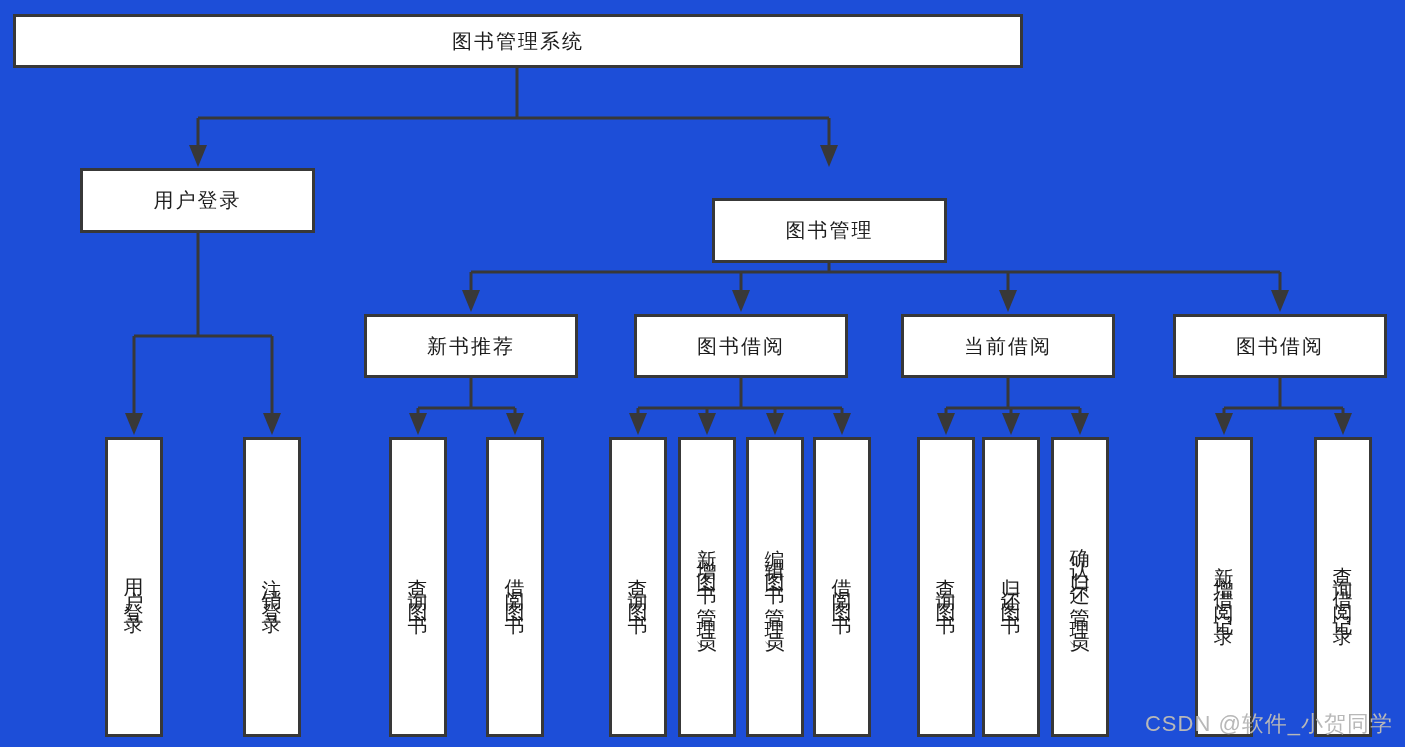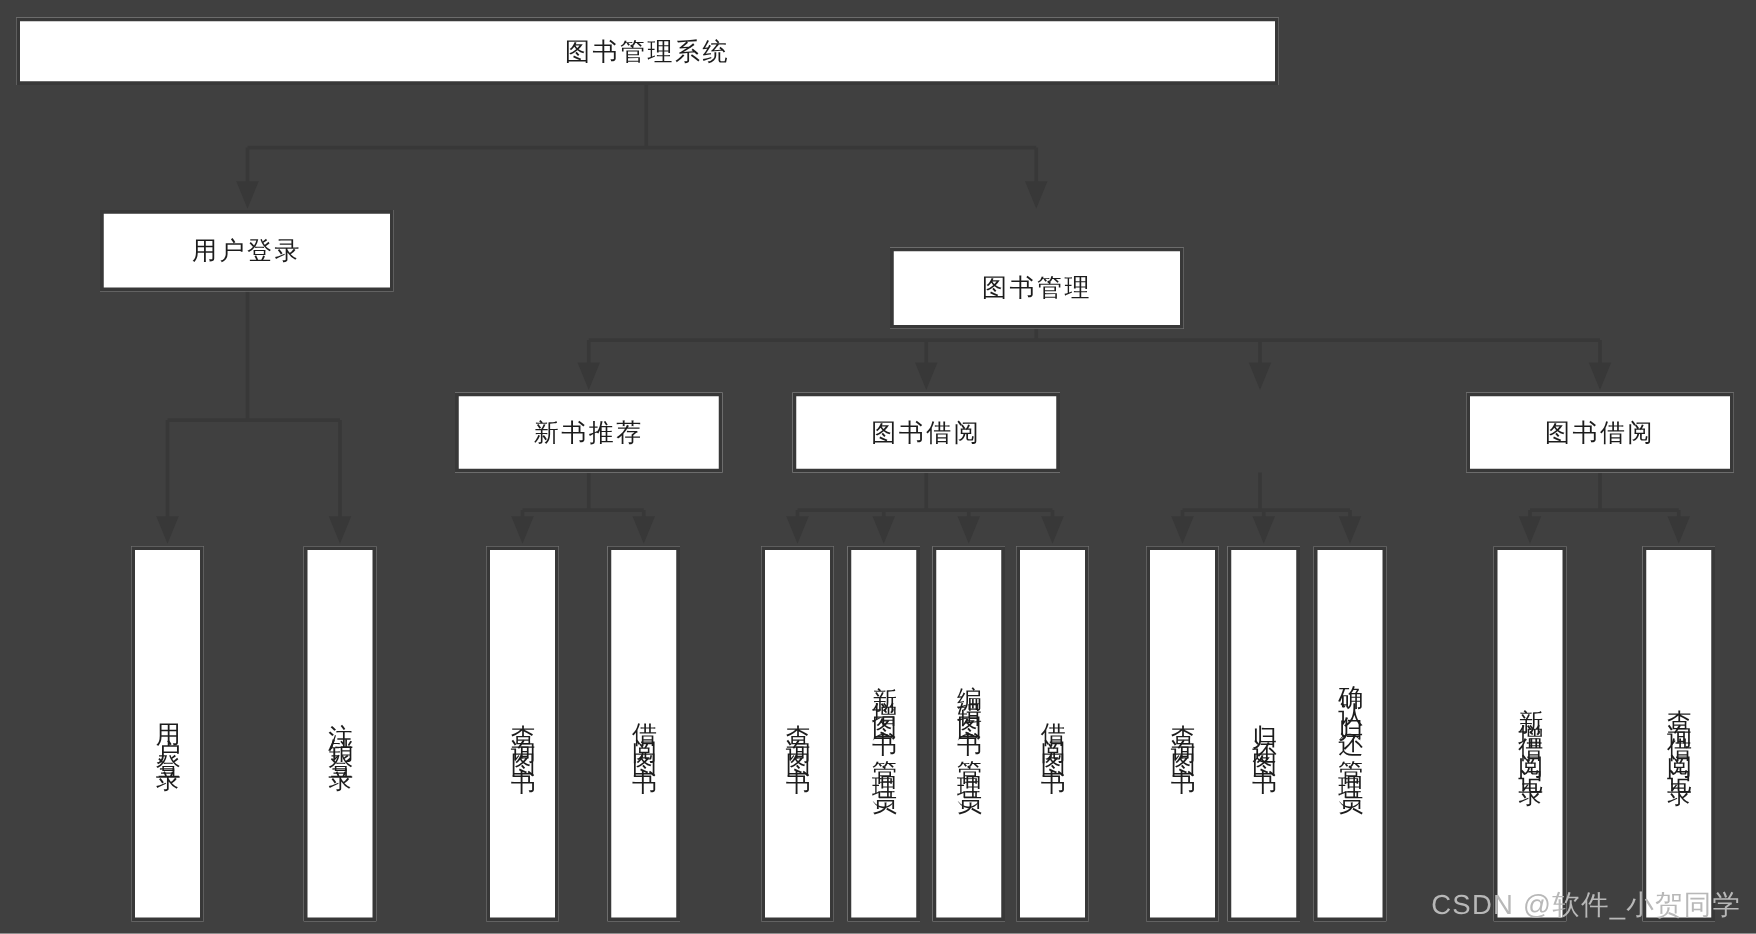"图书管理系统" .canvas { background: #404040 -> #1d4ed8 }
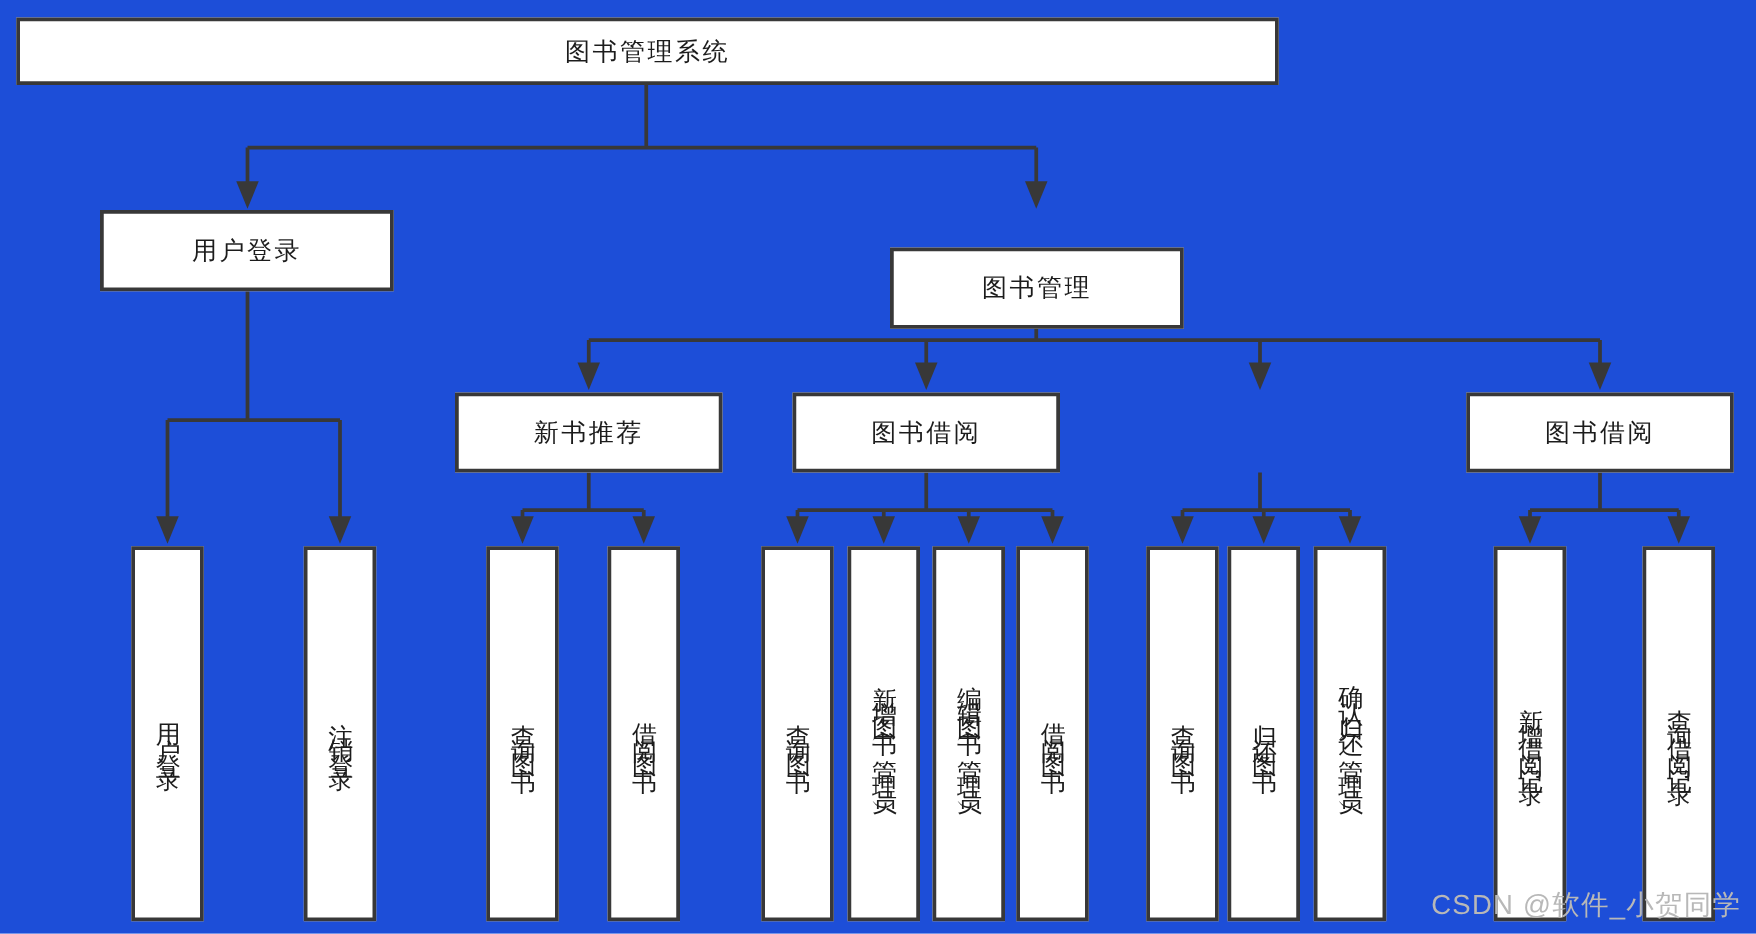"当前借阅" div.box { html: none -> <div>当前借阅</div> }
